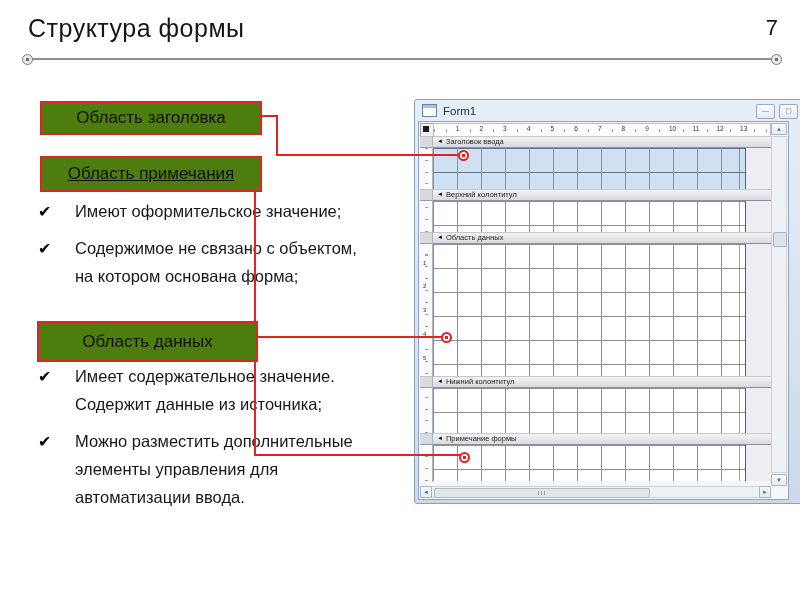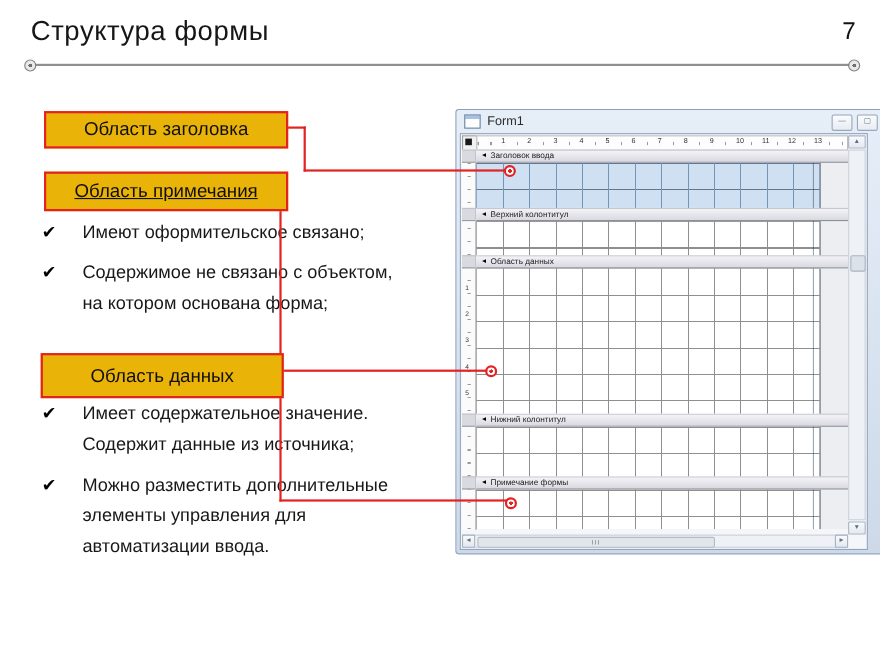"Область заголовка" .callout { background: #eab308 -> #4d7c0f }
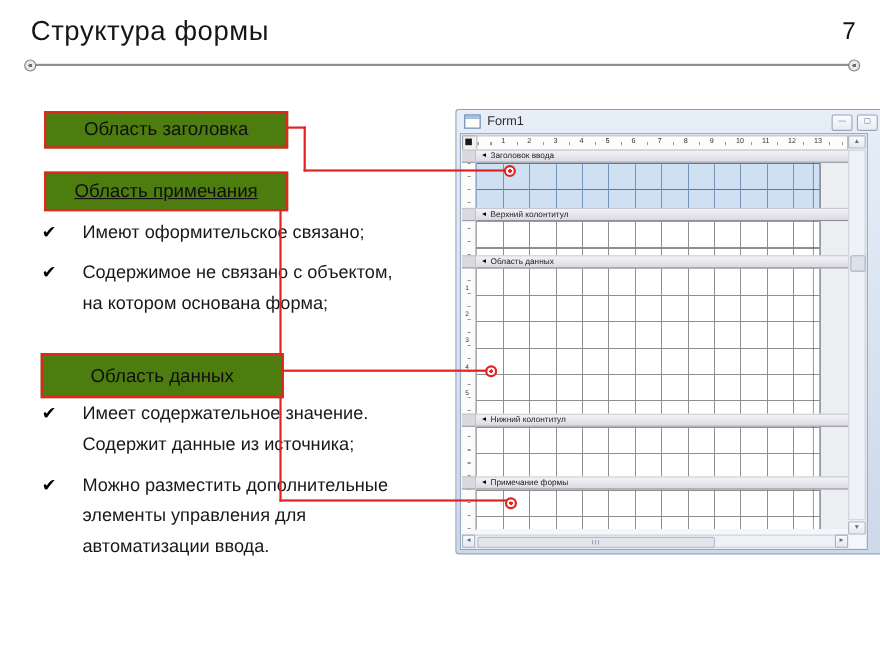"Имеют оформительское связано;" span { text: связано -> значение }
